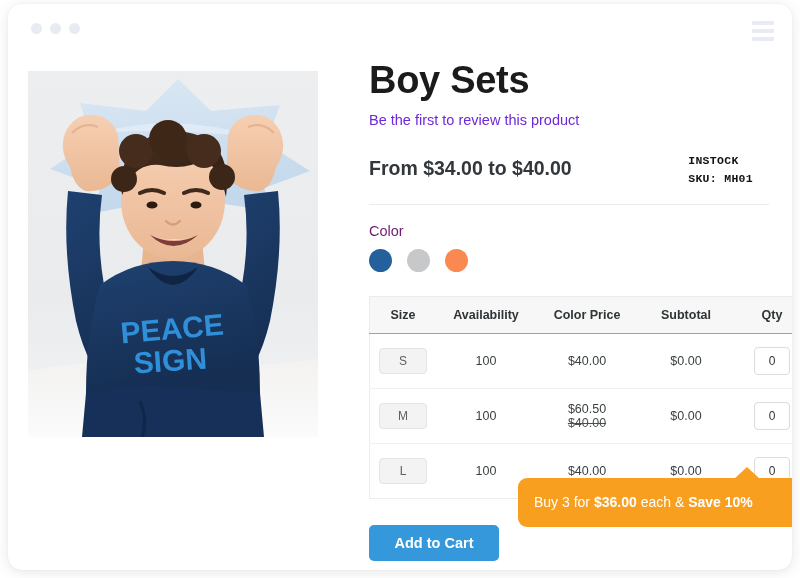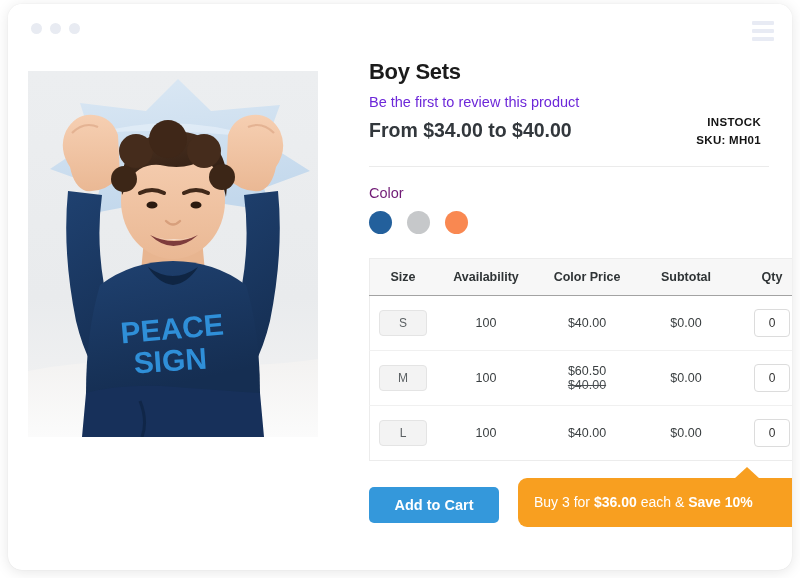"Boy Sets" .product-title { font-size: 22px -> 38px }
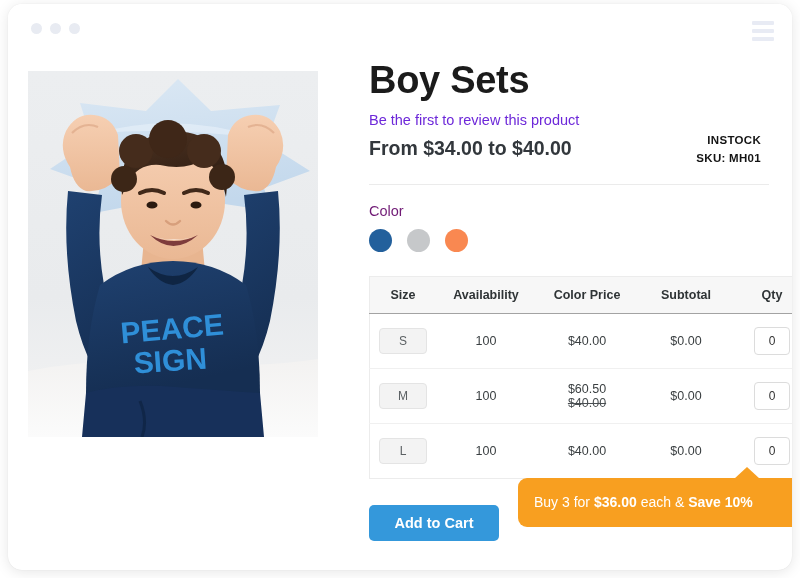"From $34.00 to $40.00" .price-row { margin-top: none -> 20px }
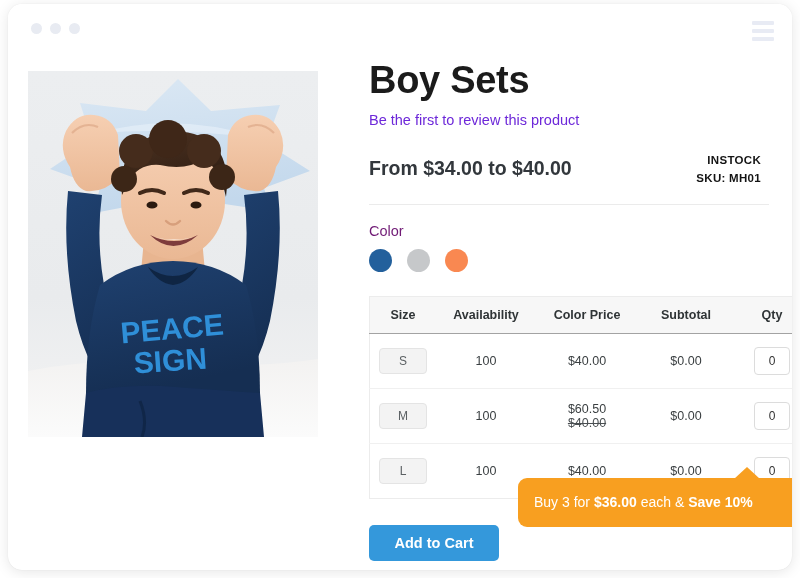"INSTOCK" .stock-block { font-family: none -> Liberation Mono, monospace; right: 8px -> 16px; text-align: right -> left }
